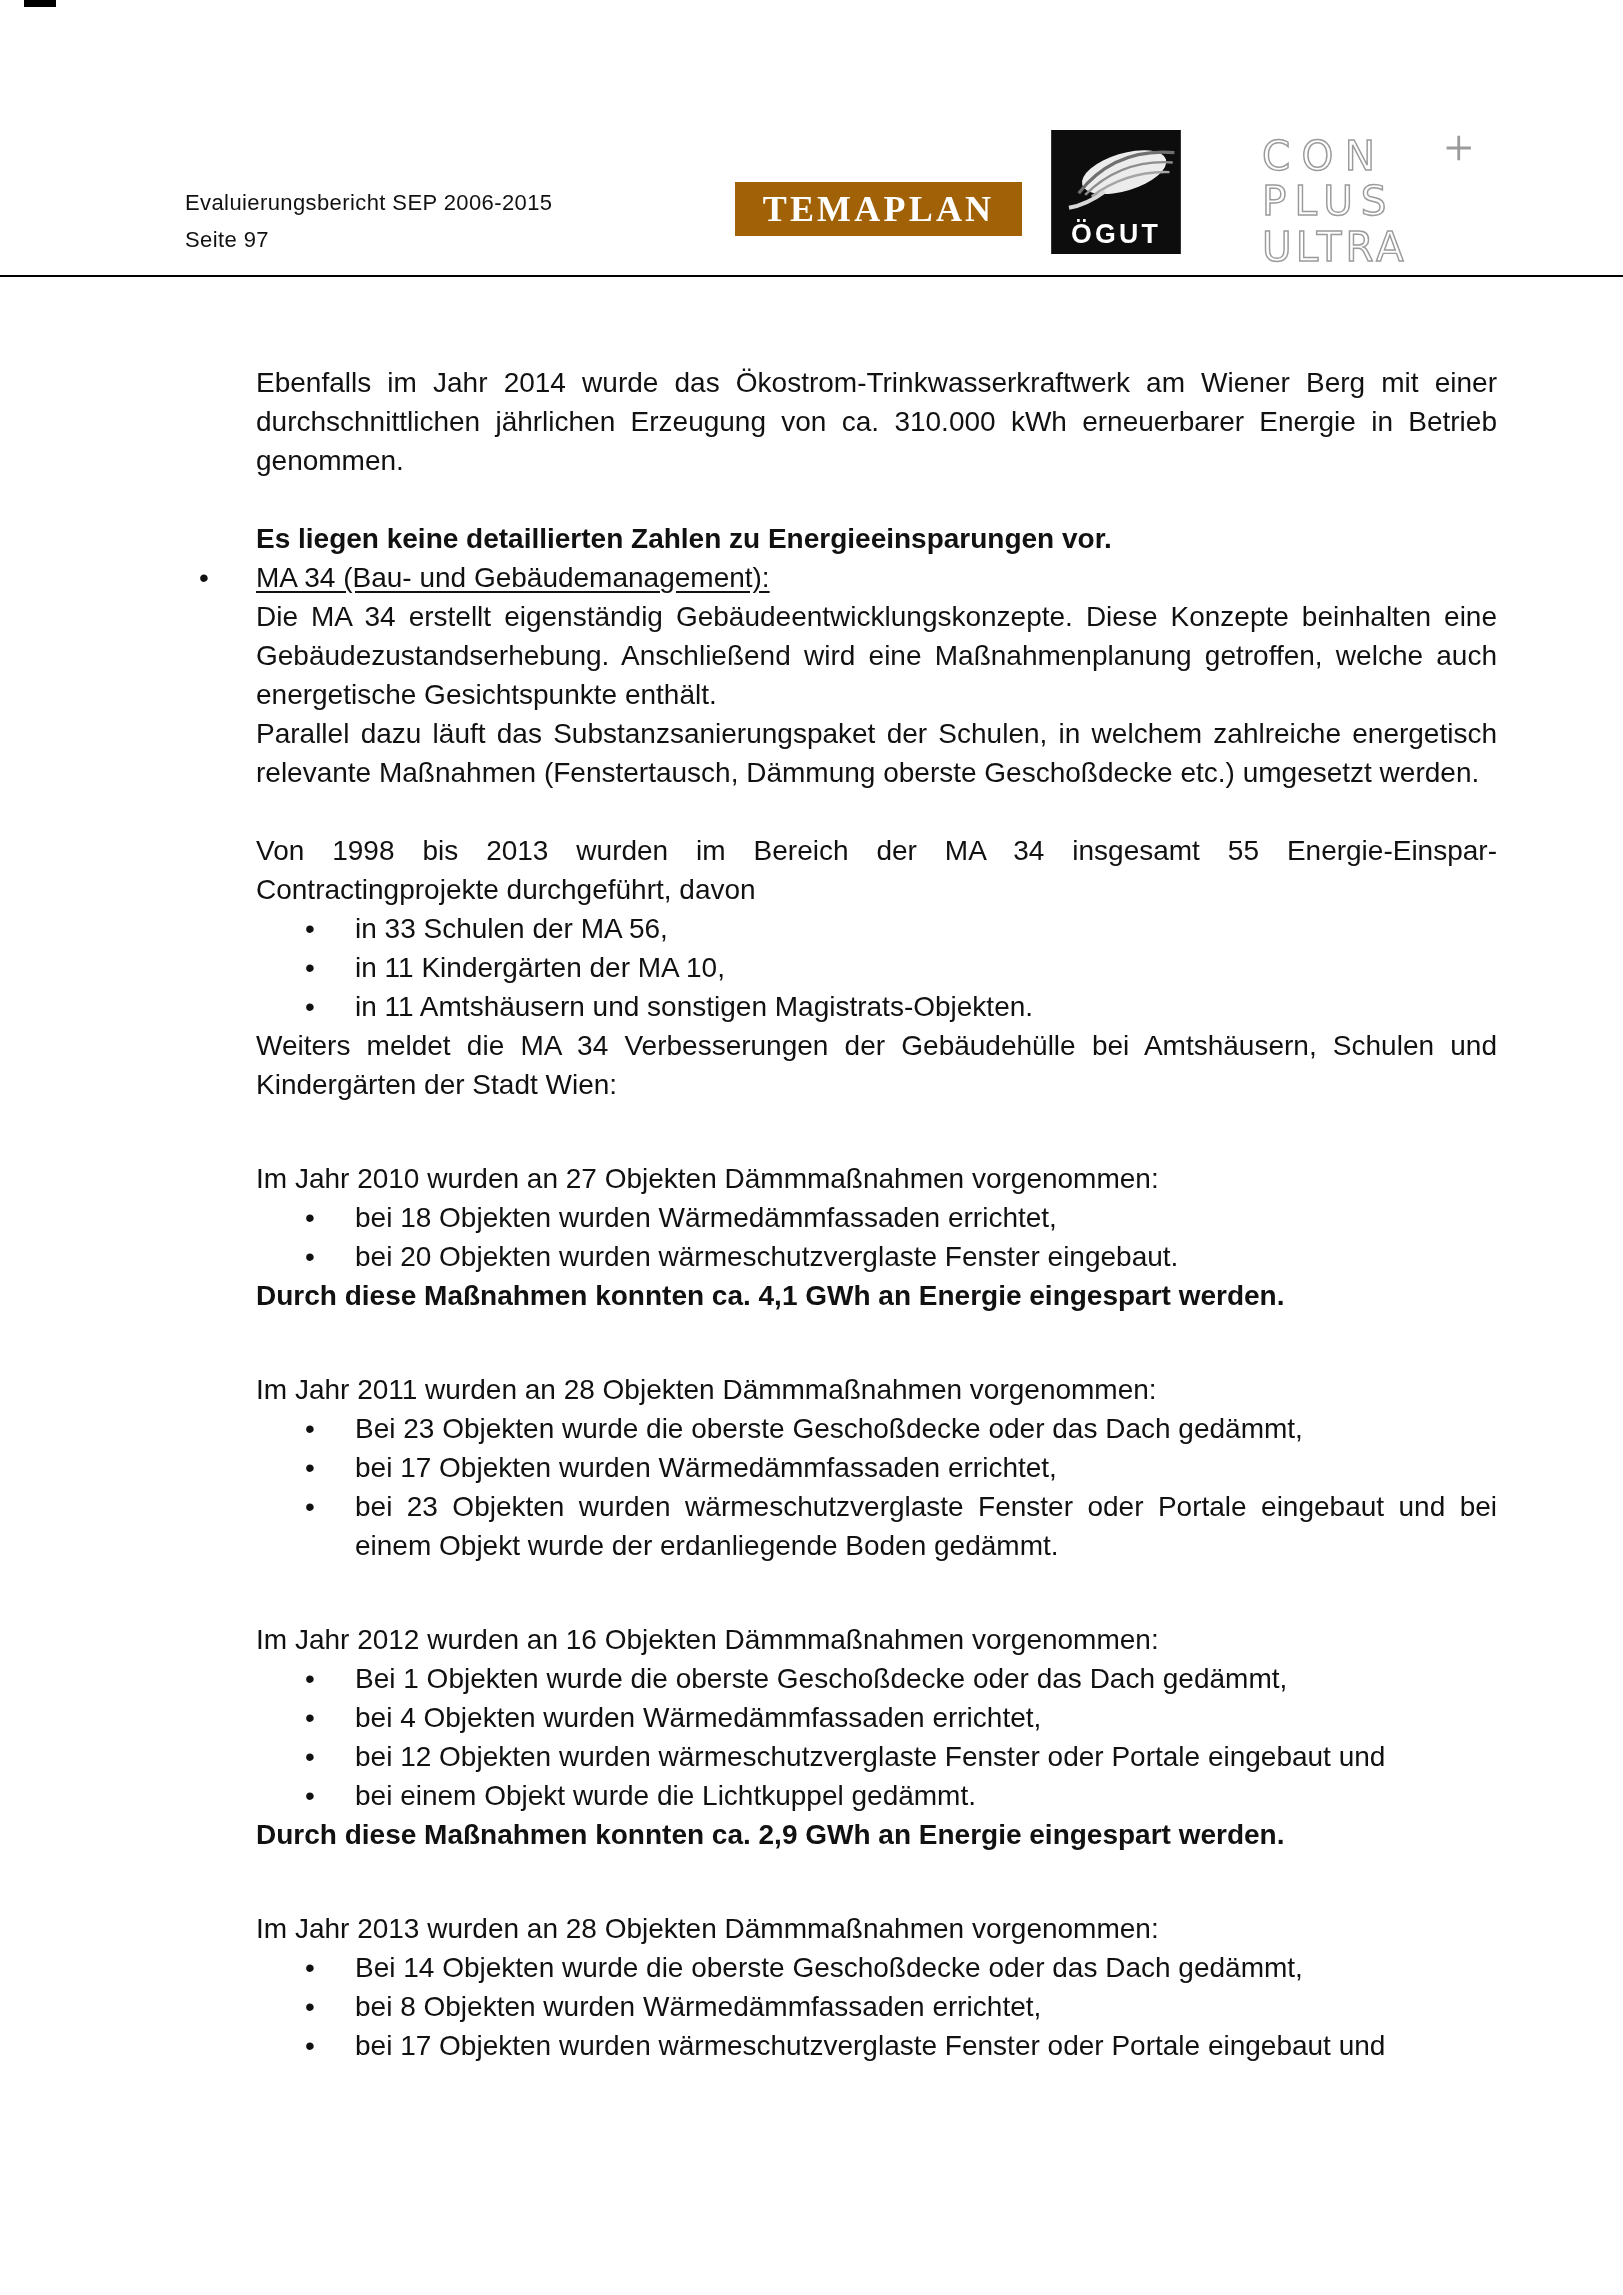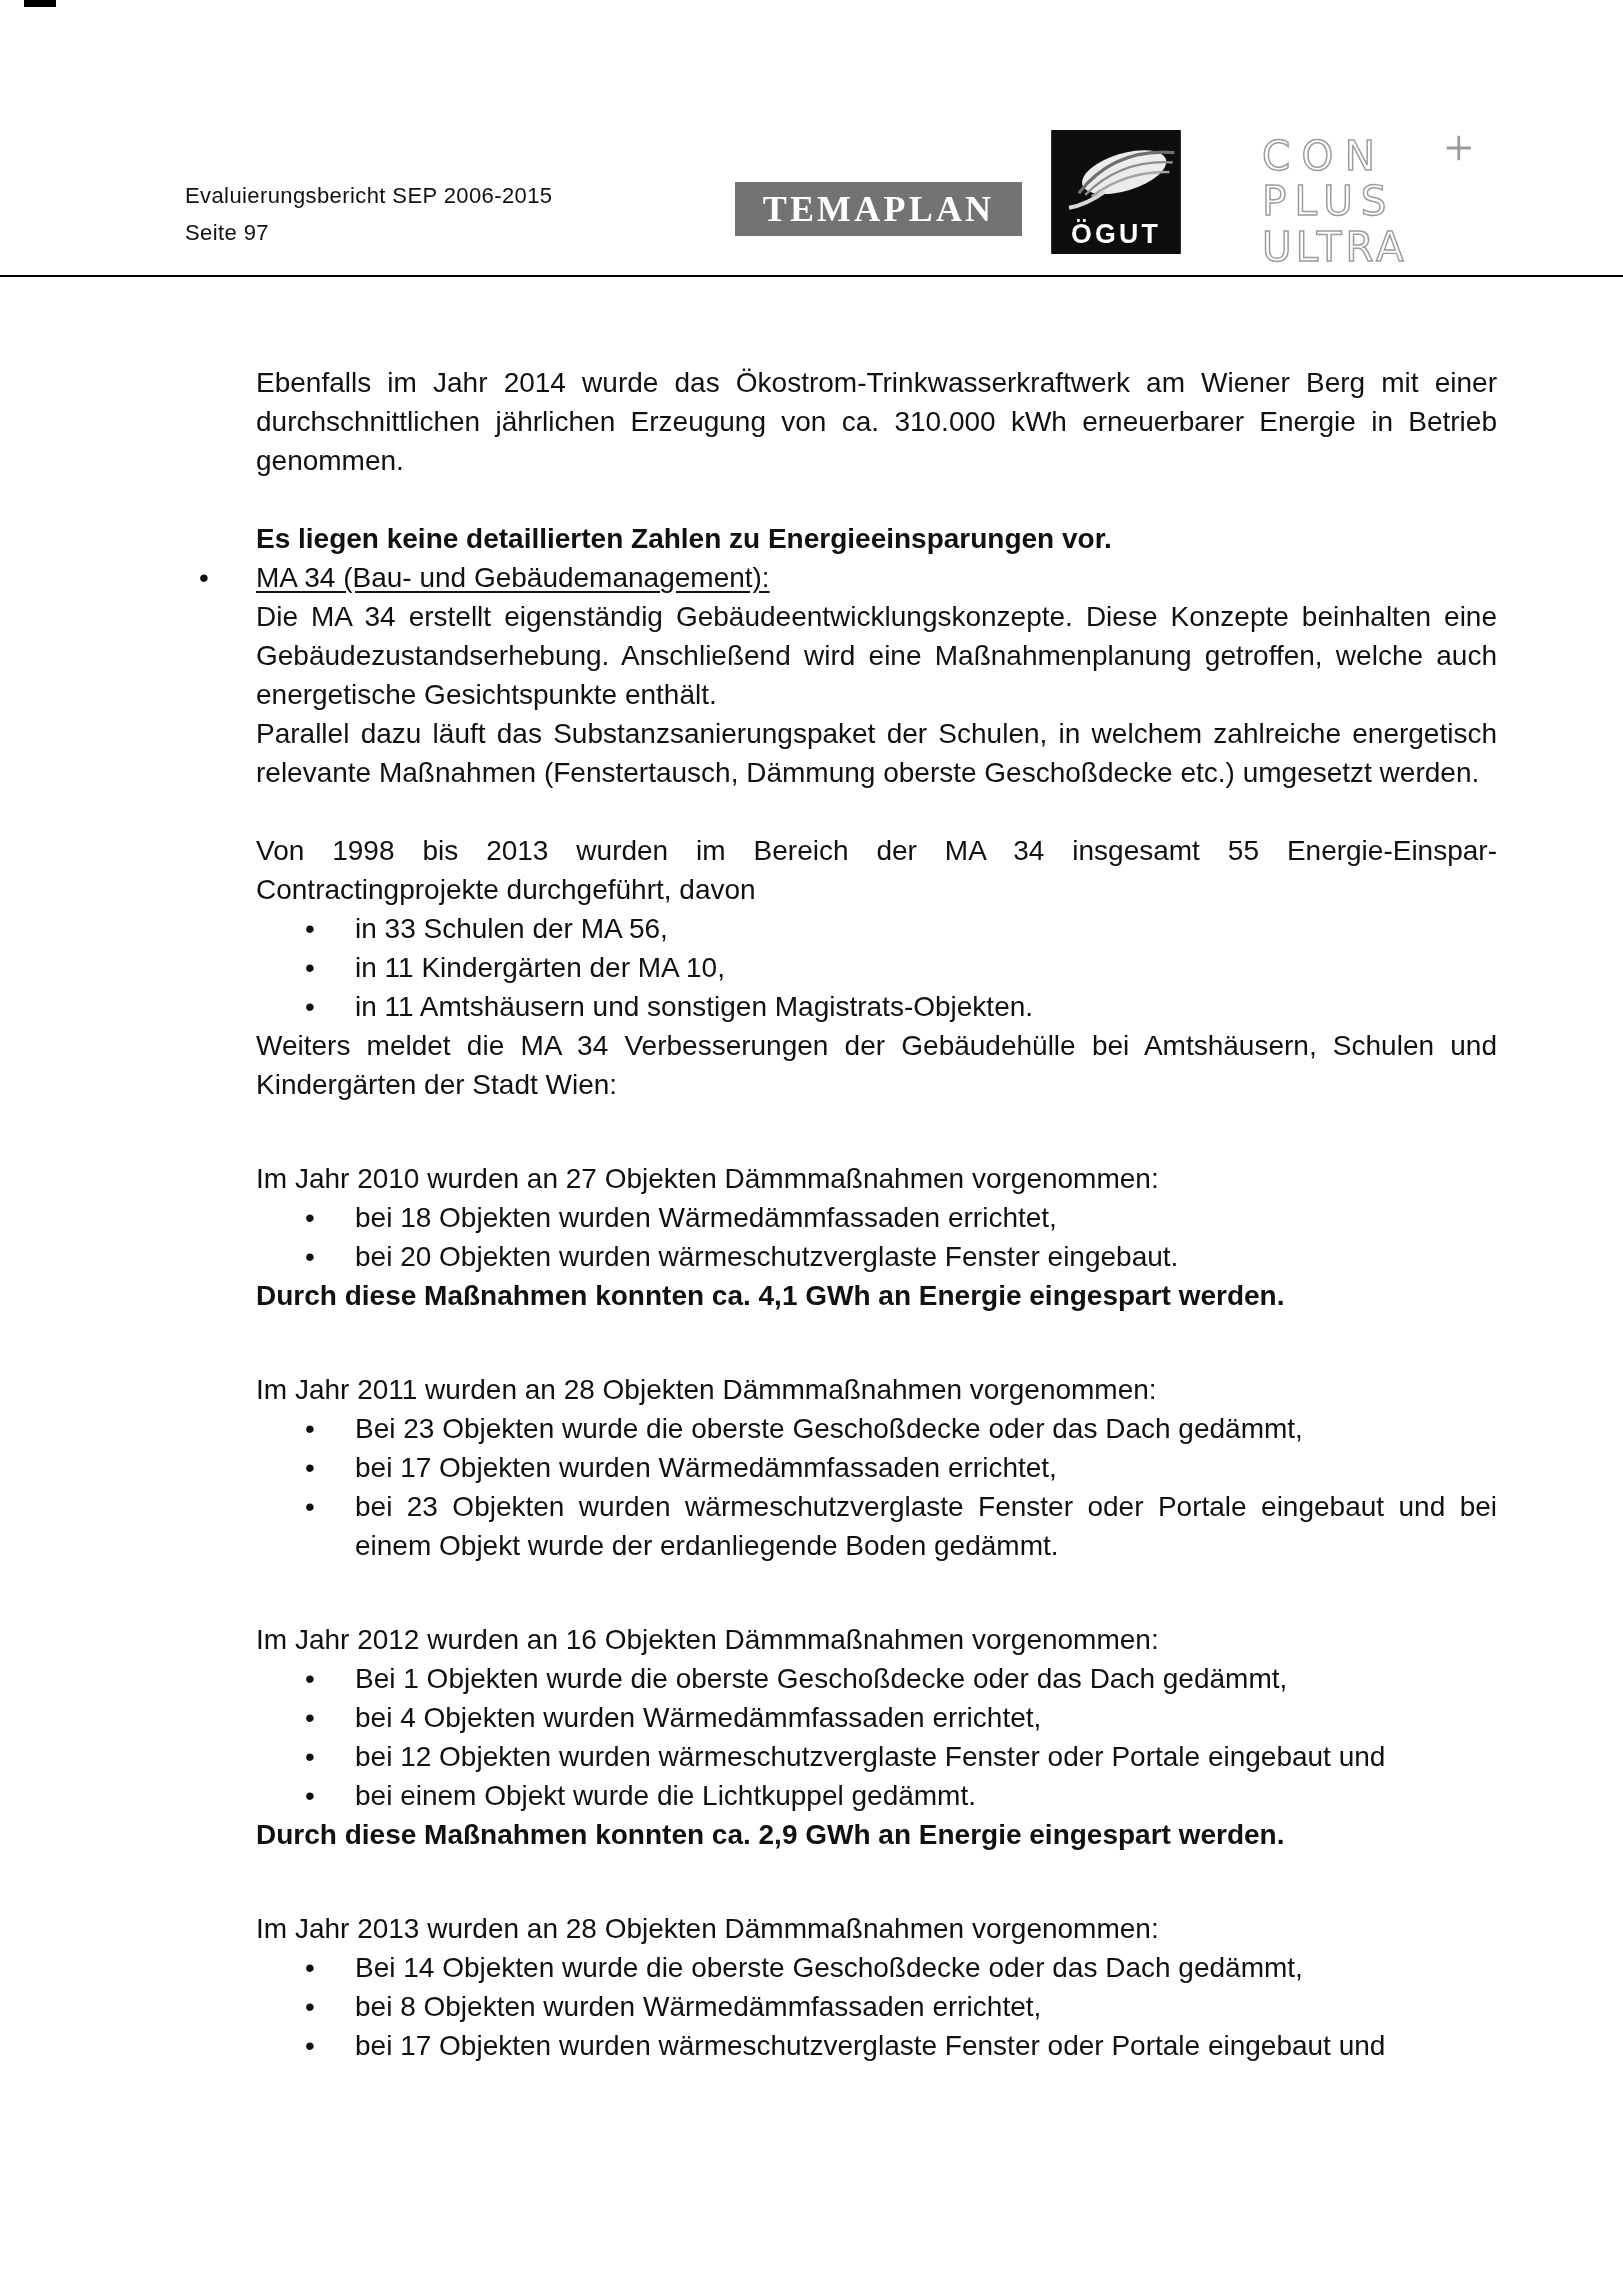"Evaluierungsbericht SEP 2006-2015" .doc-meta { top: 177px -> 184px }
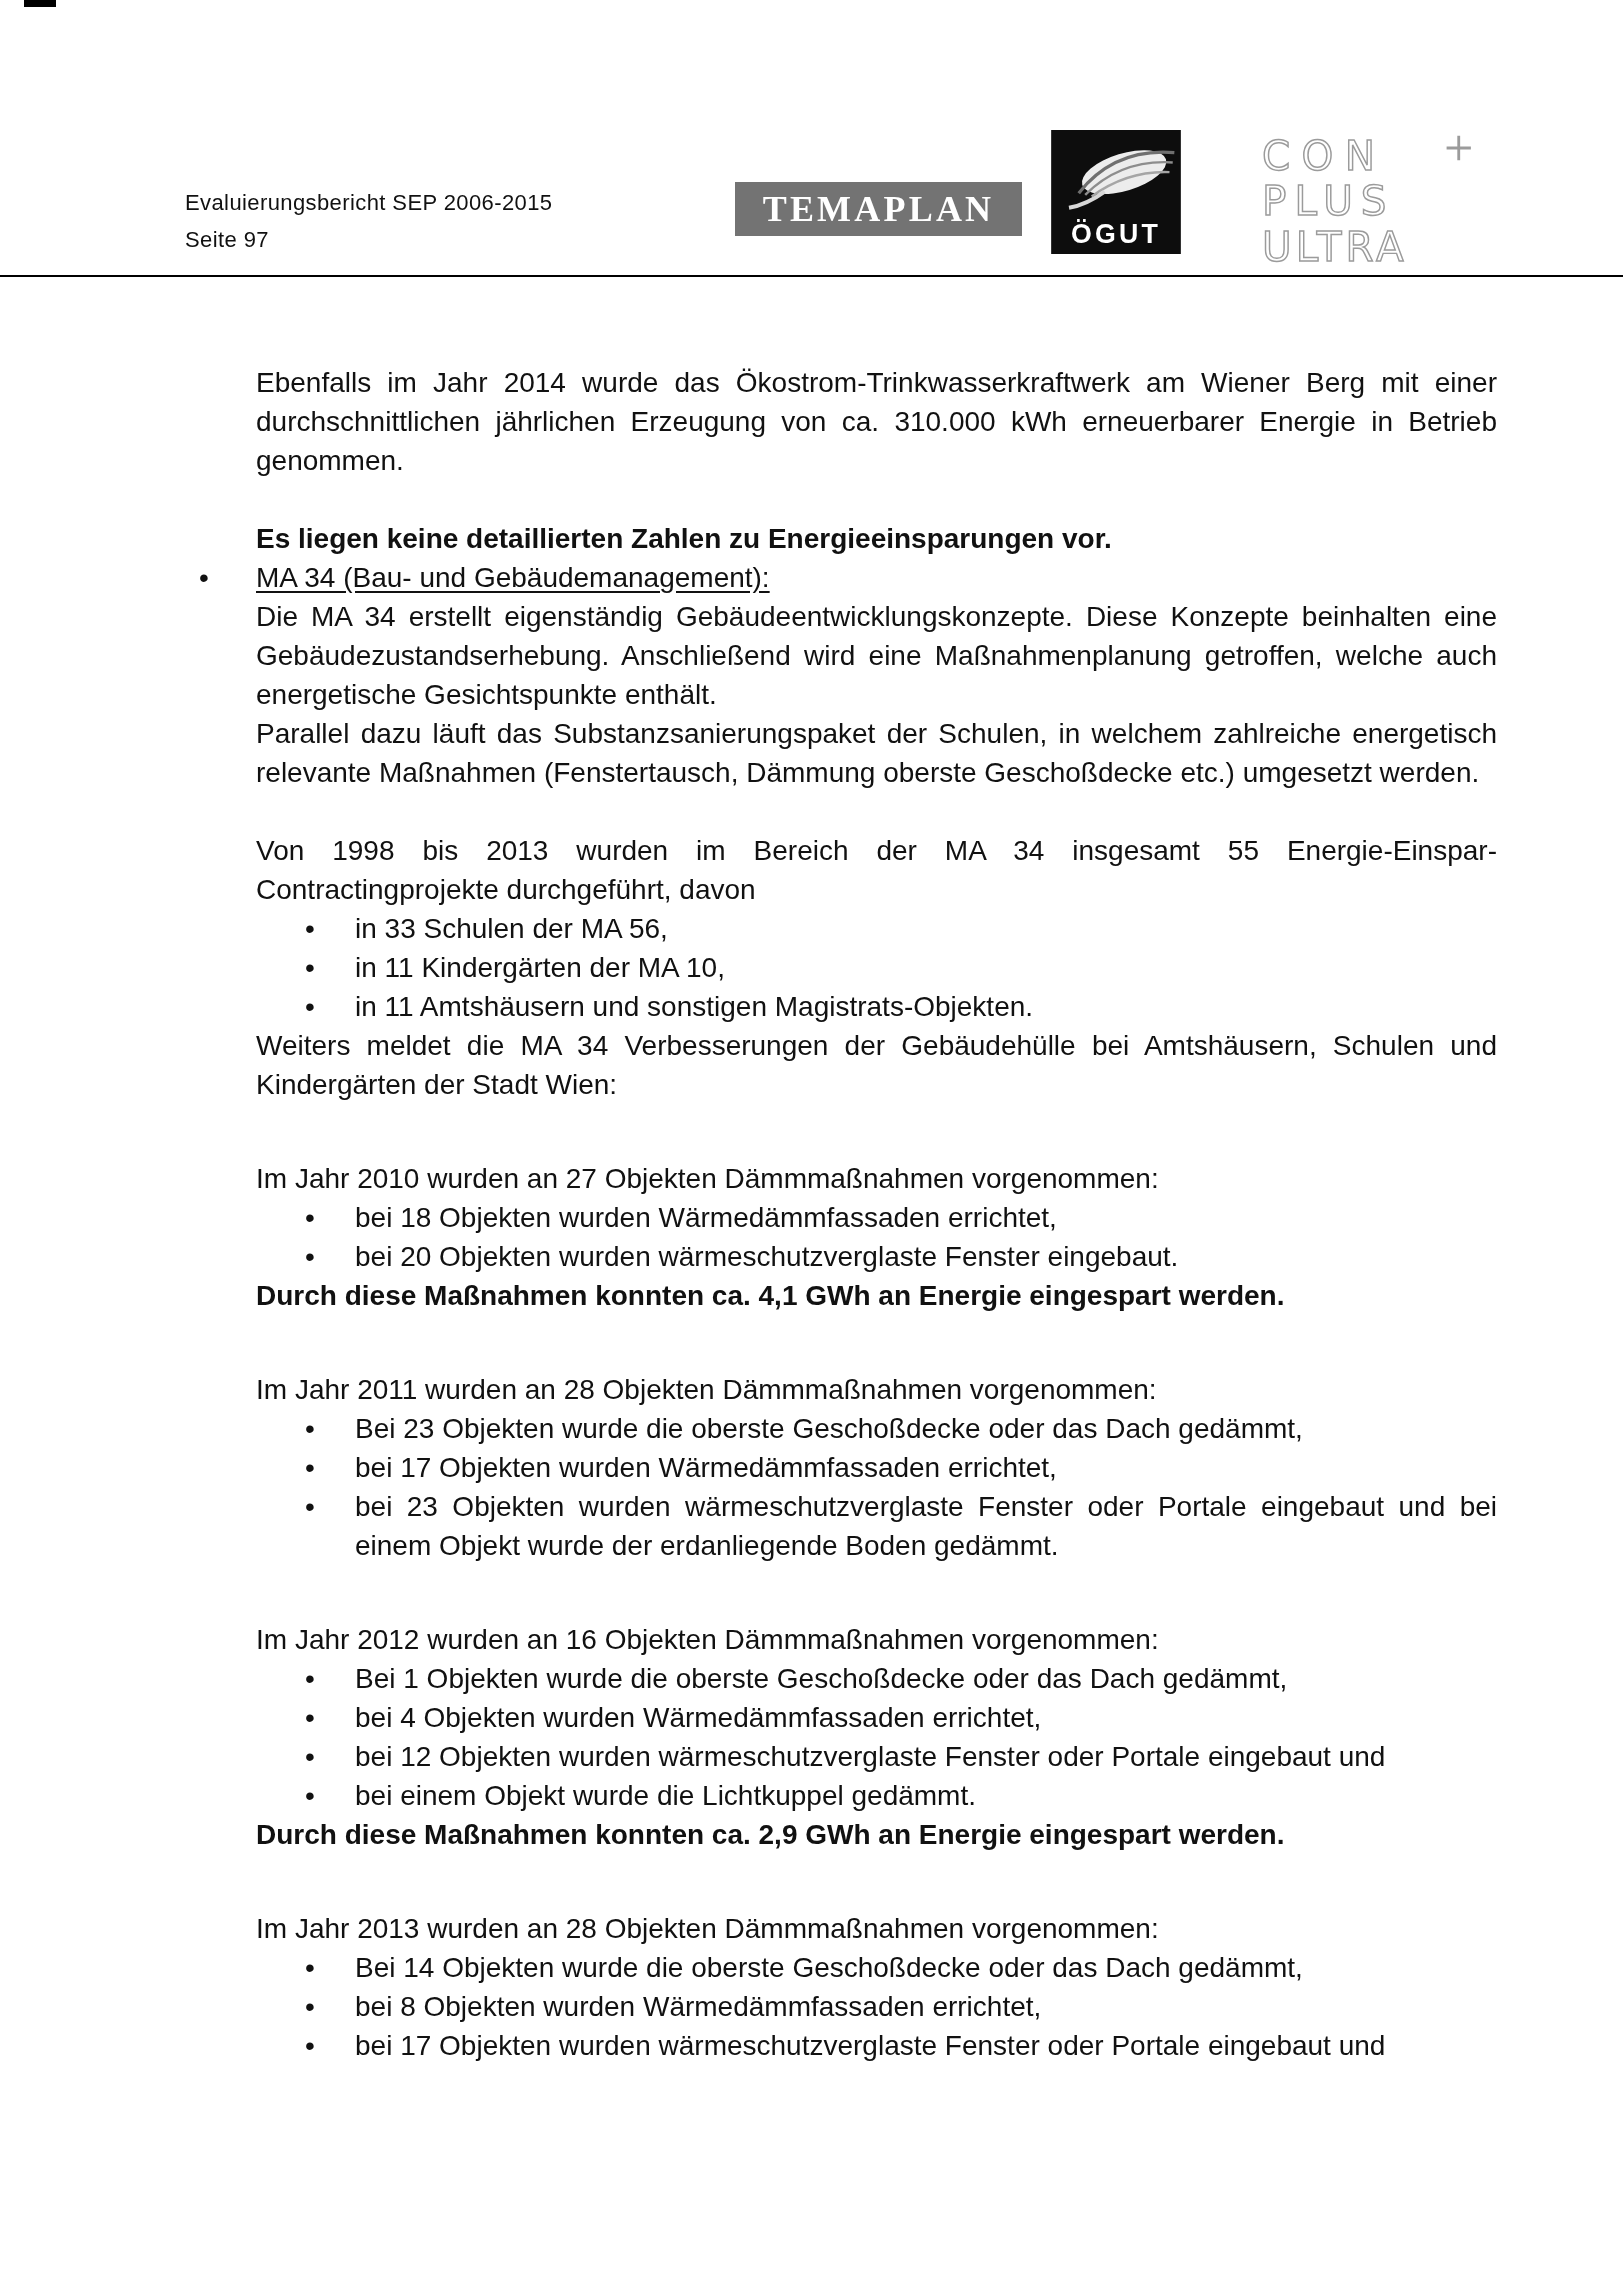"TEMAPLAN" .temaplan-box { background: #737373 -> #a16207 }
